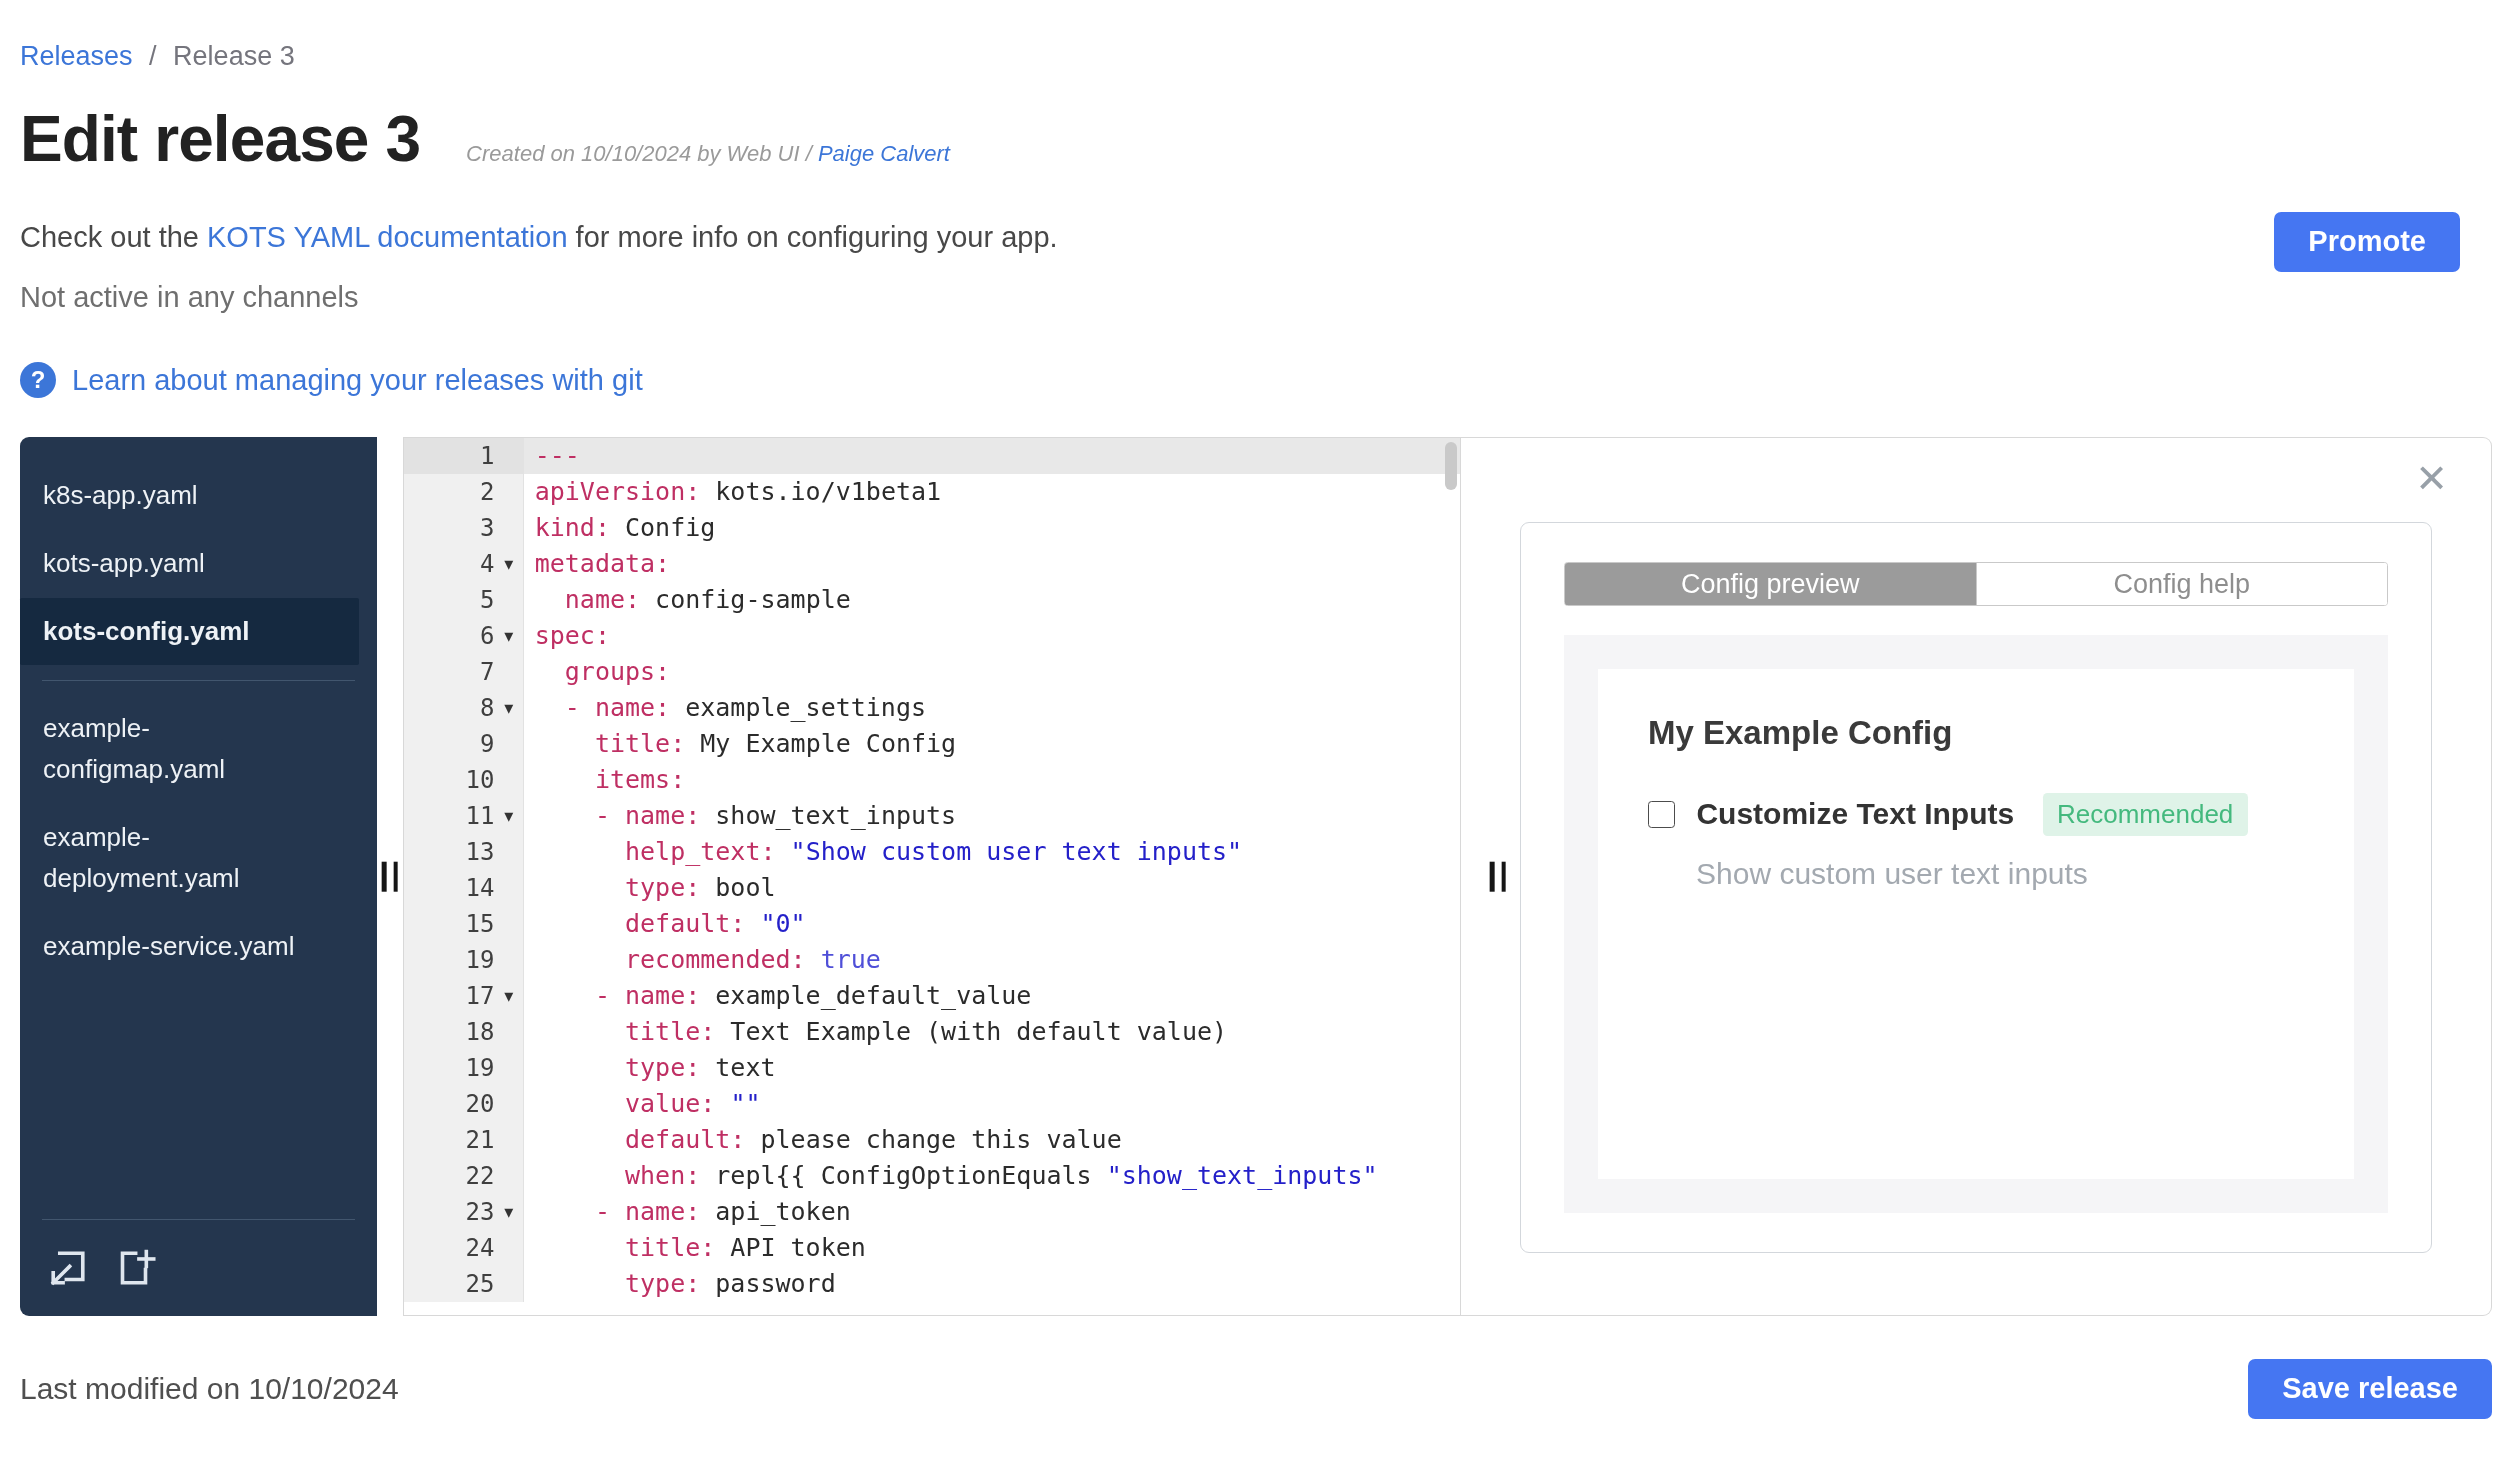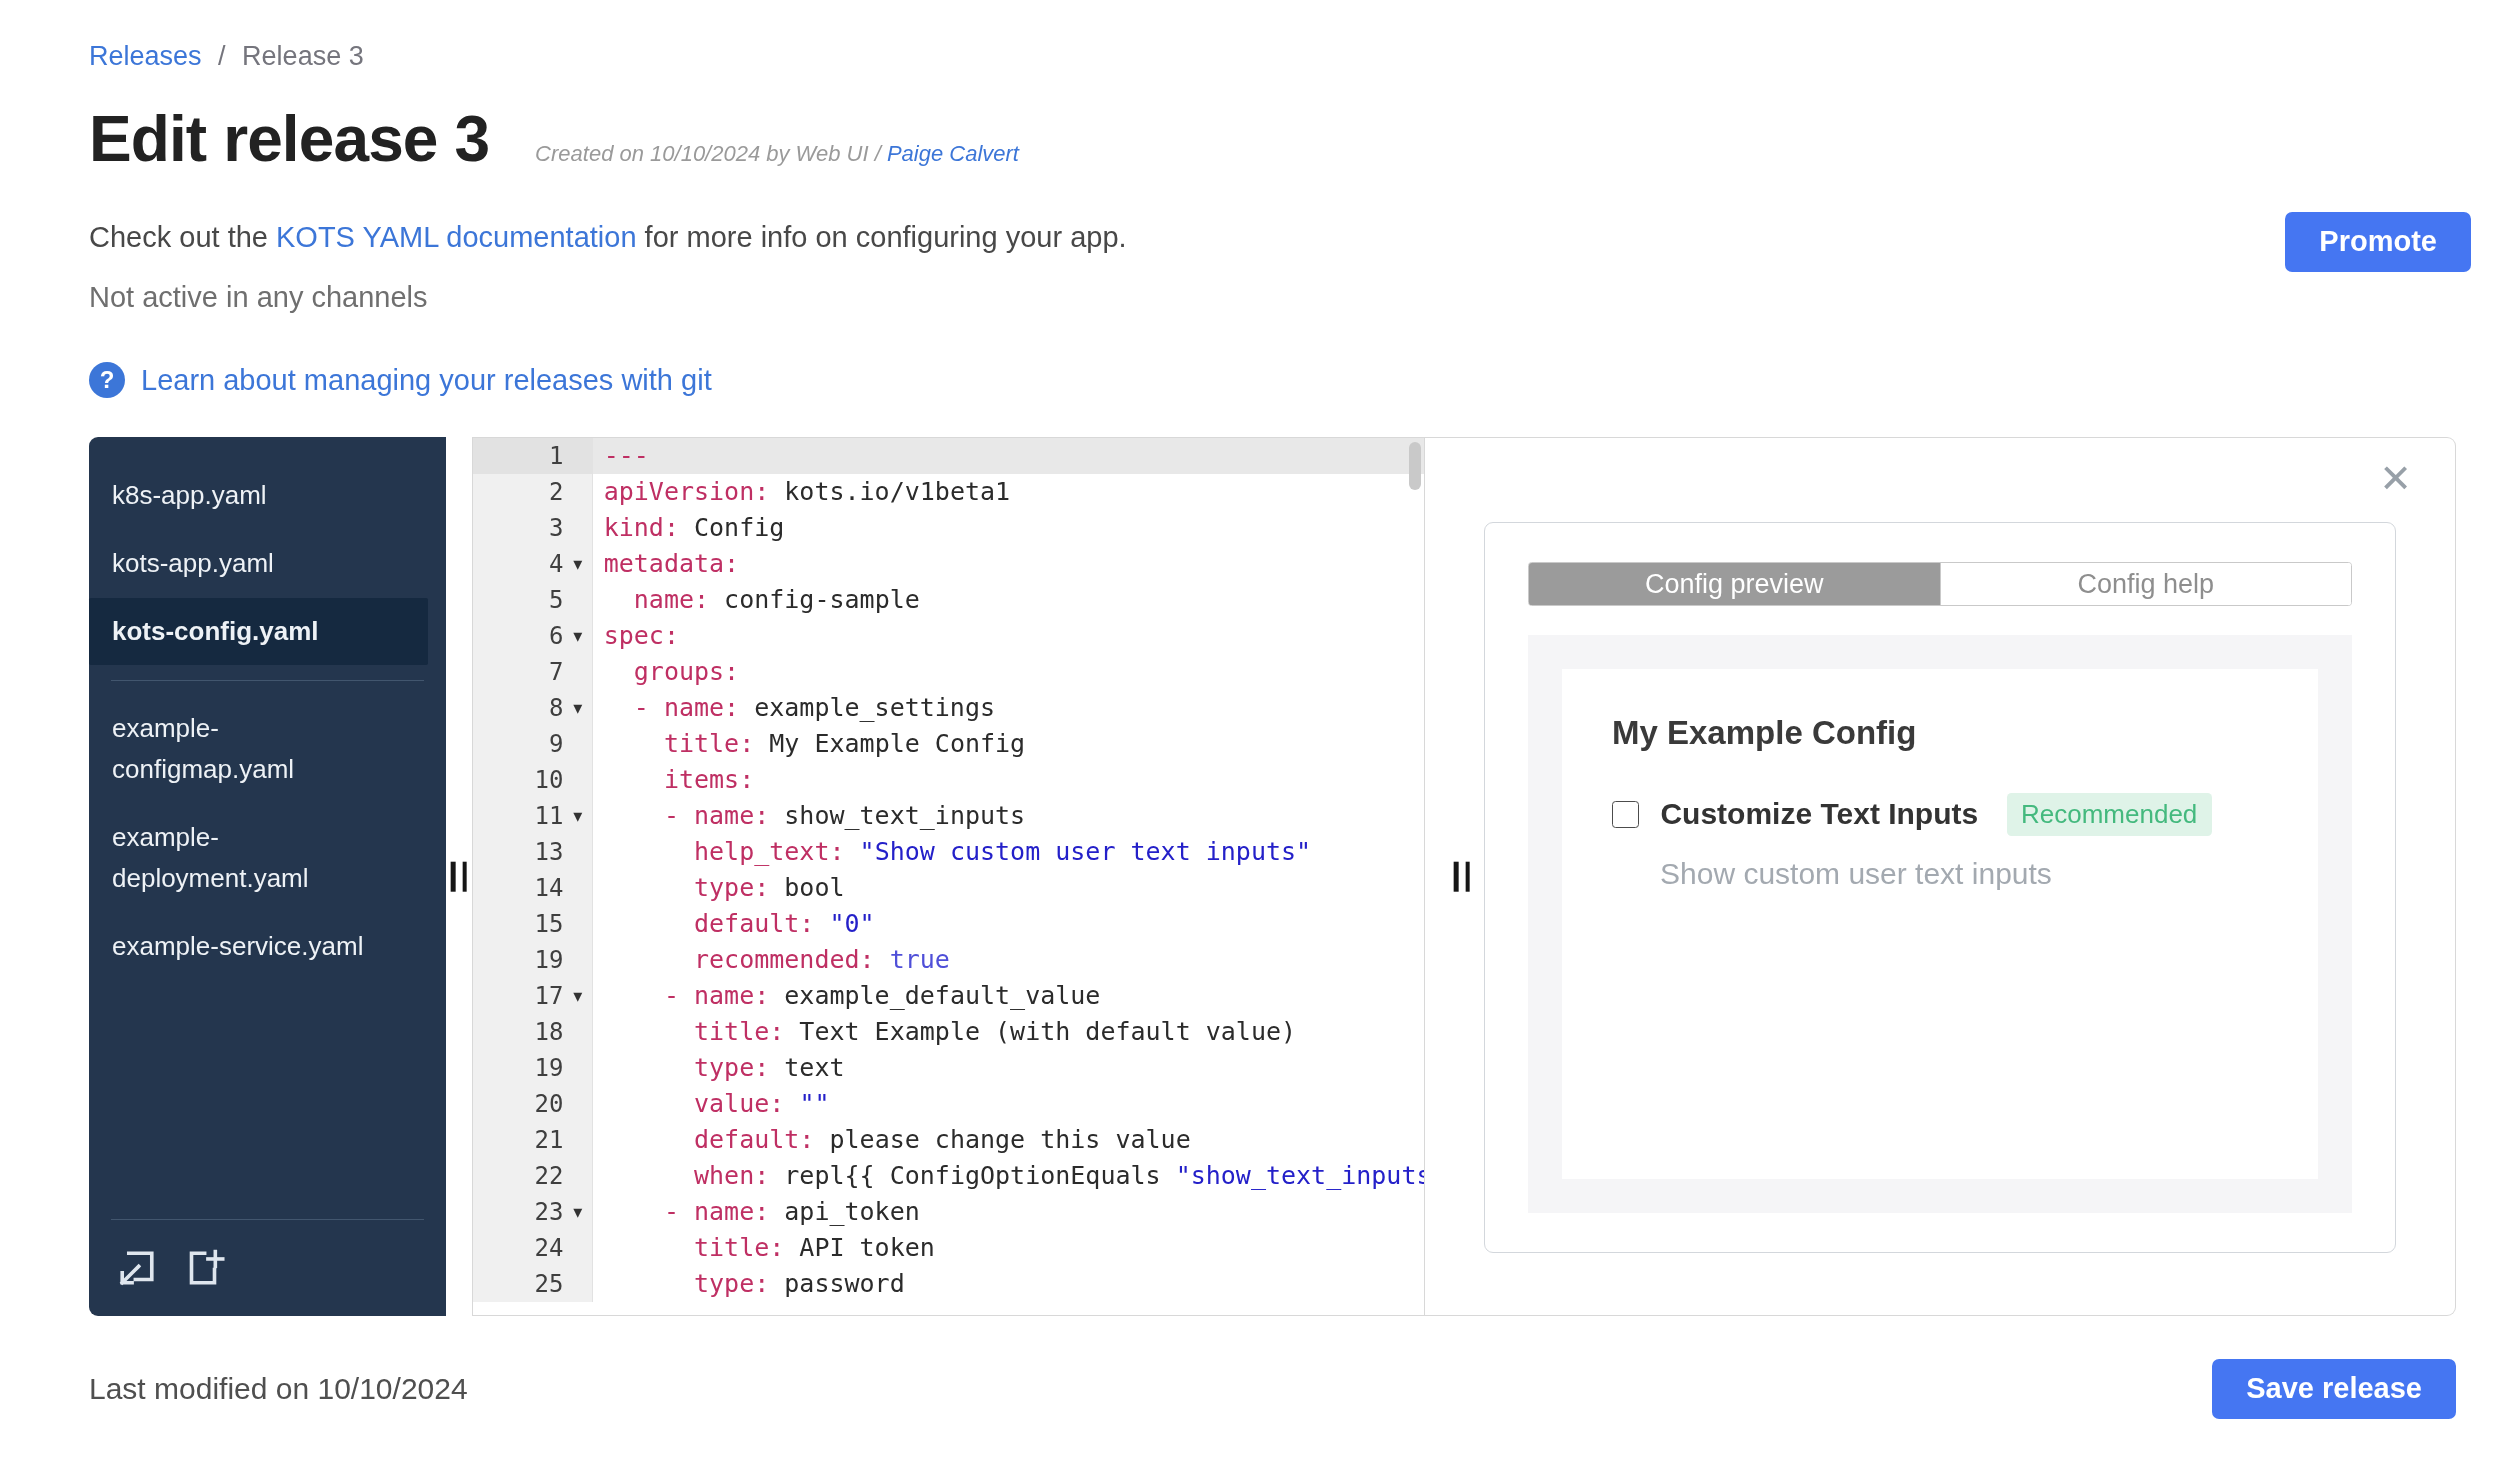"Releases / Release 3" .page { margin-left: 33px -> none; padding: 41px 56px 0 -> 41px 20px 0 }
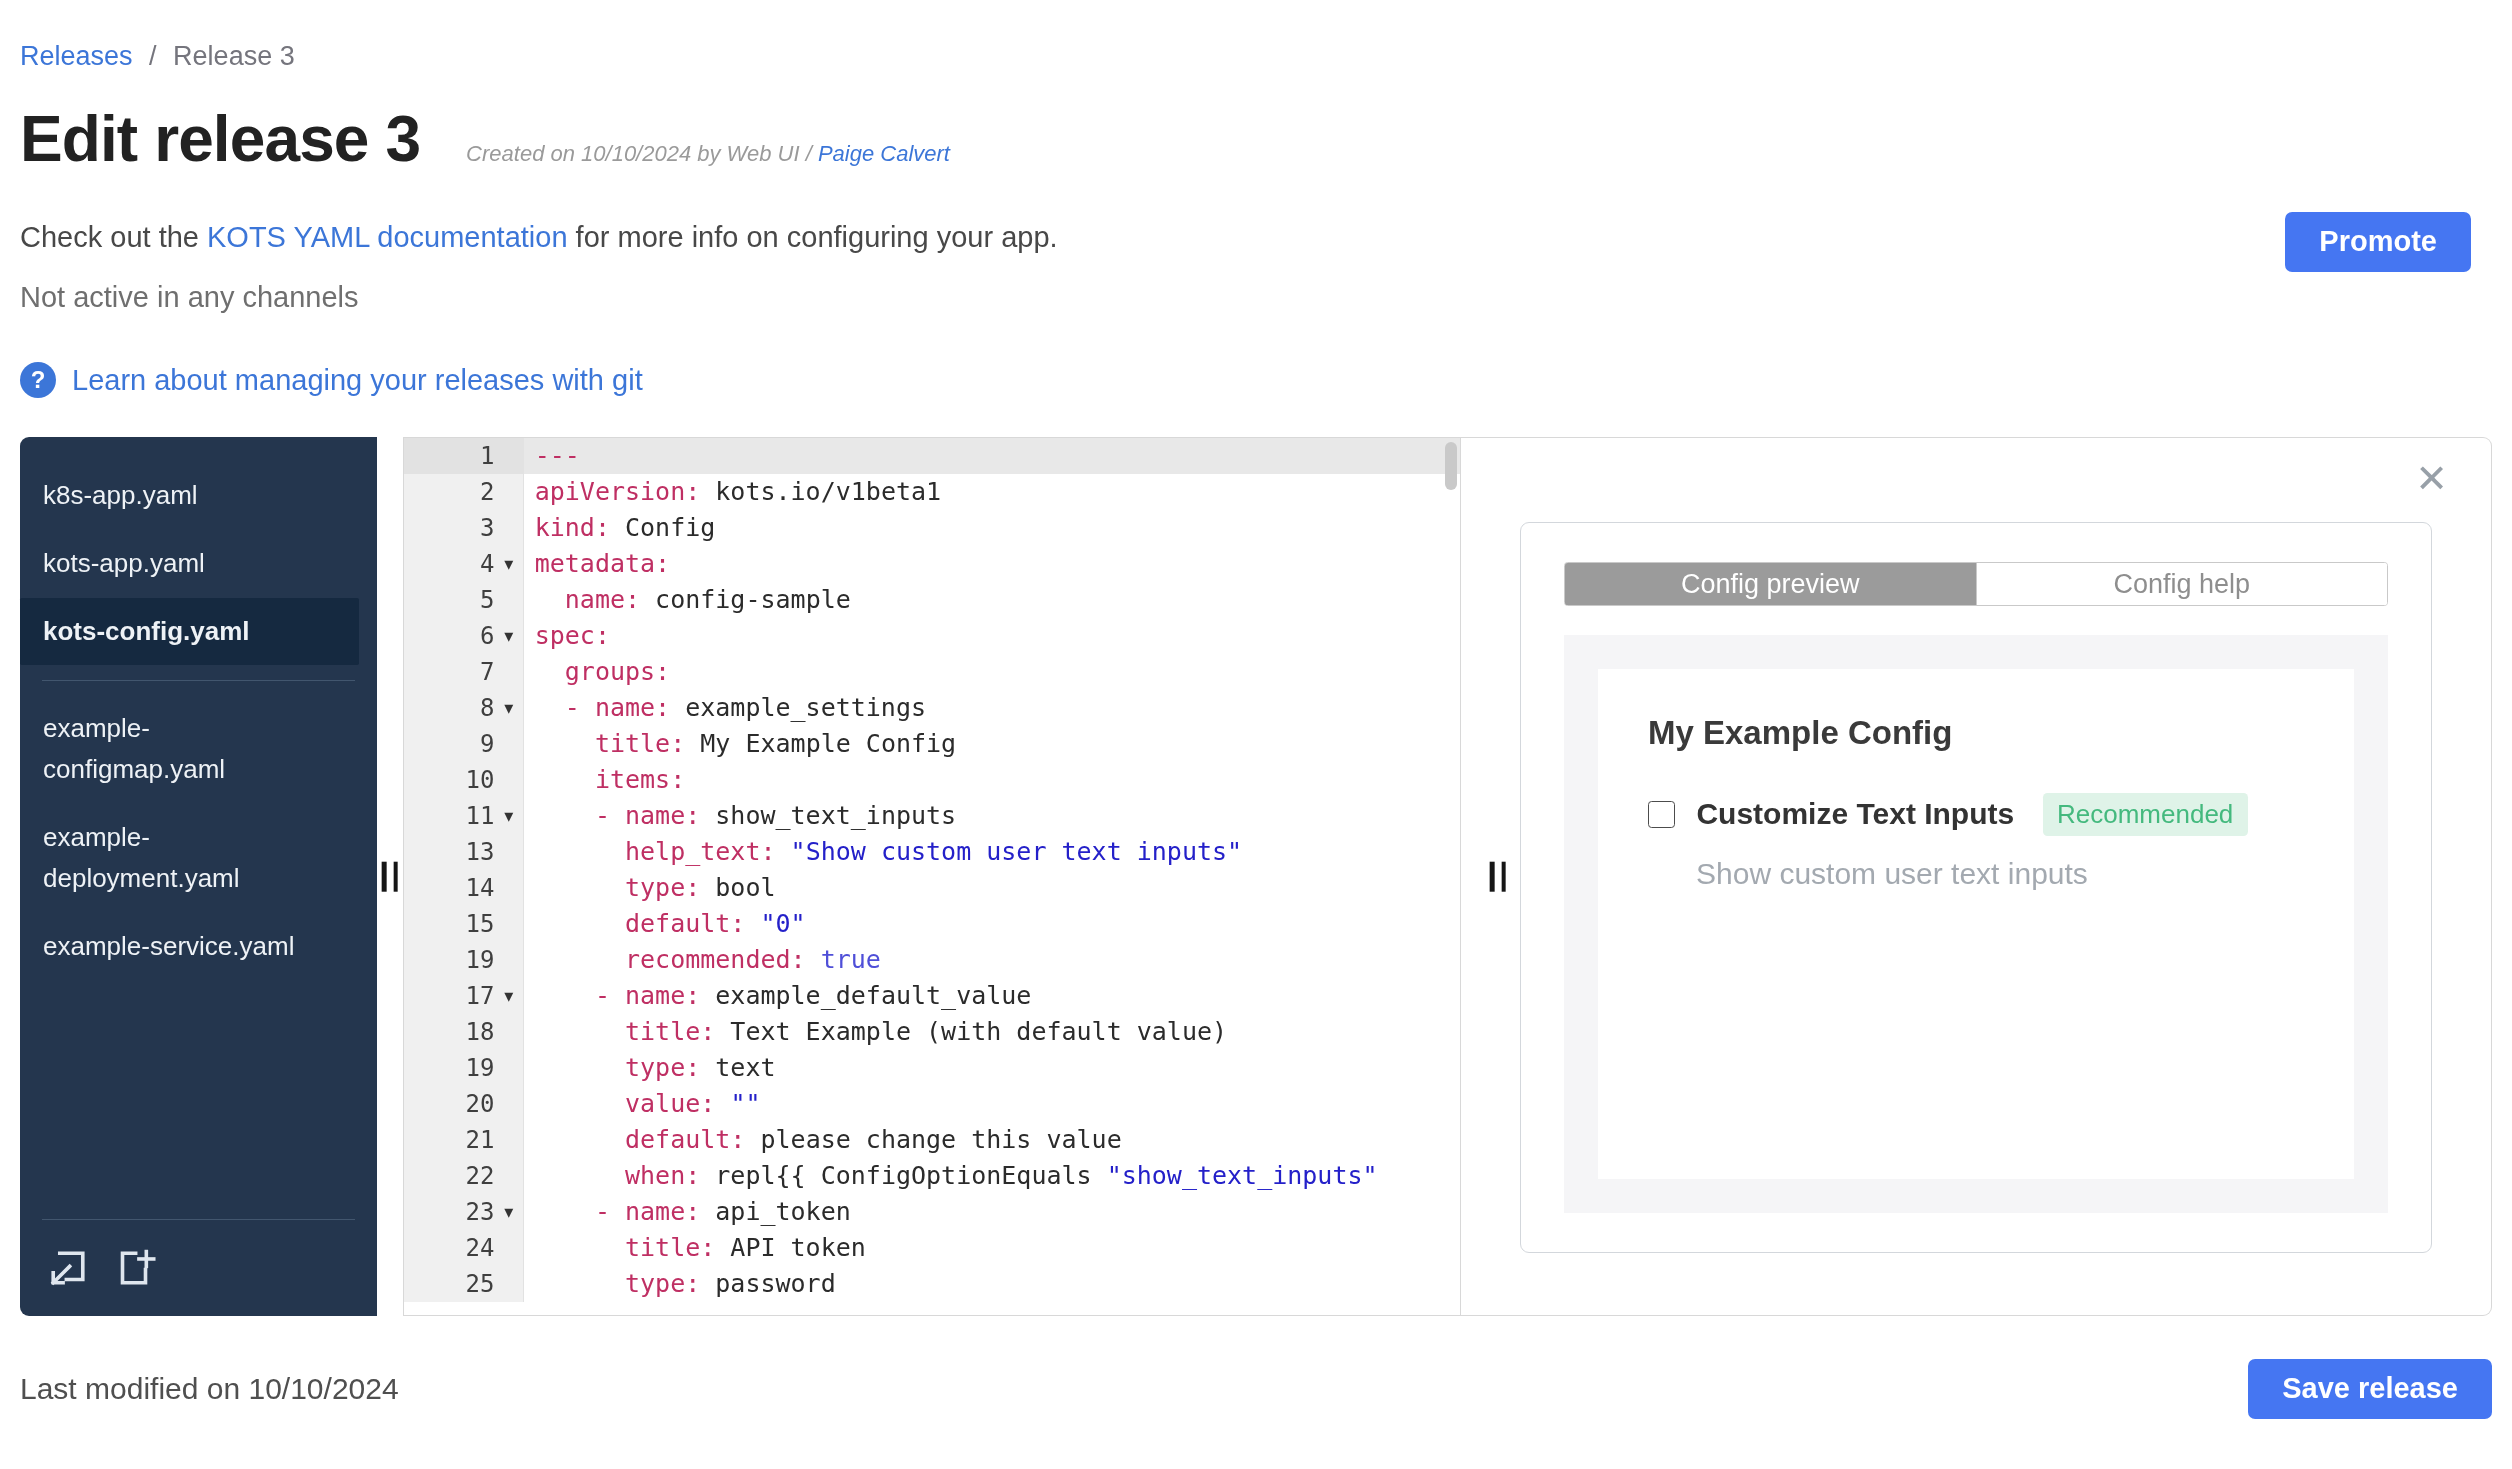"Promote" .promote { right: 41px -> 52px }
